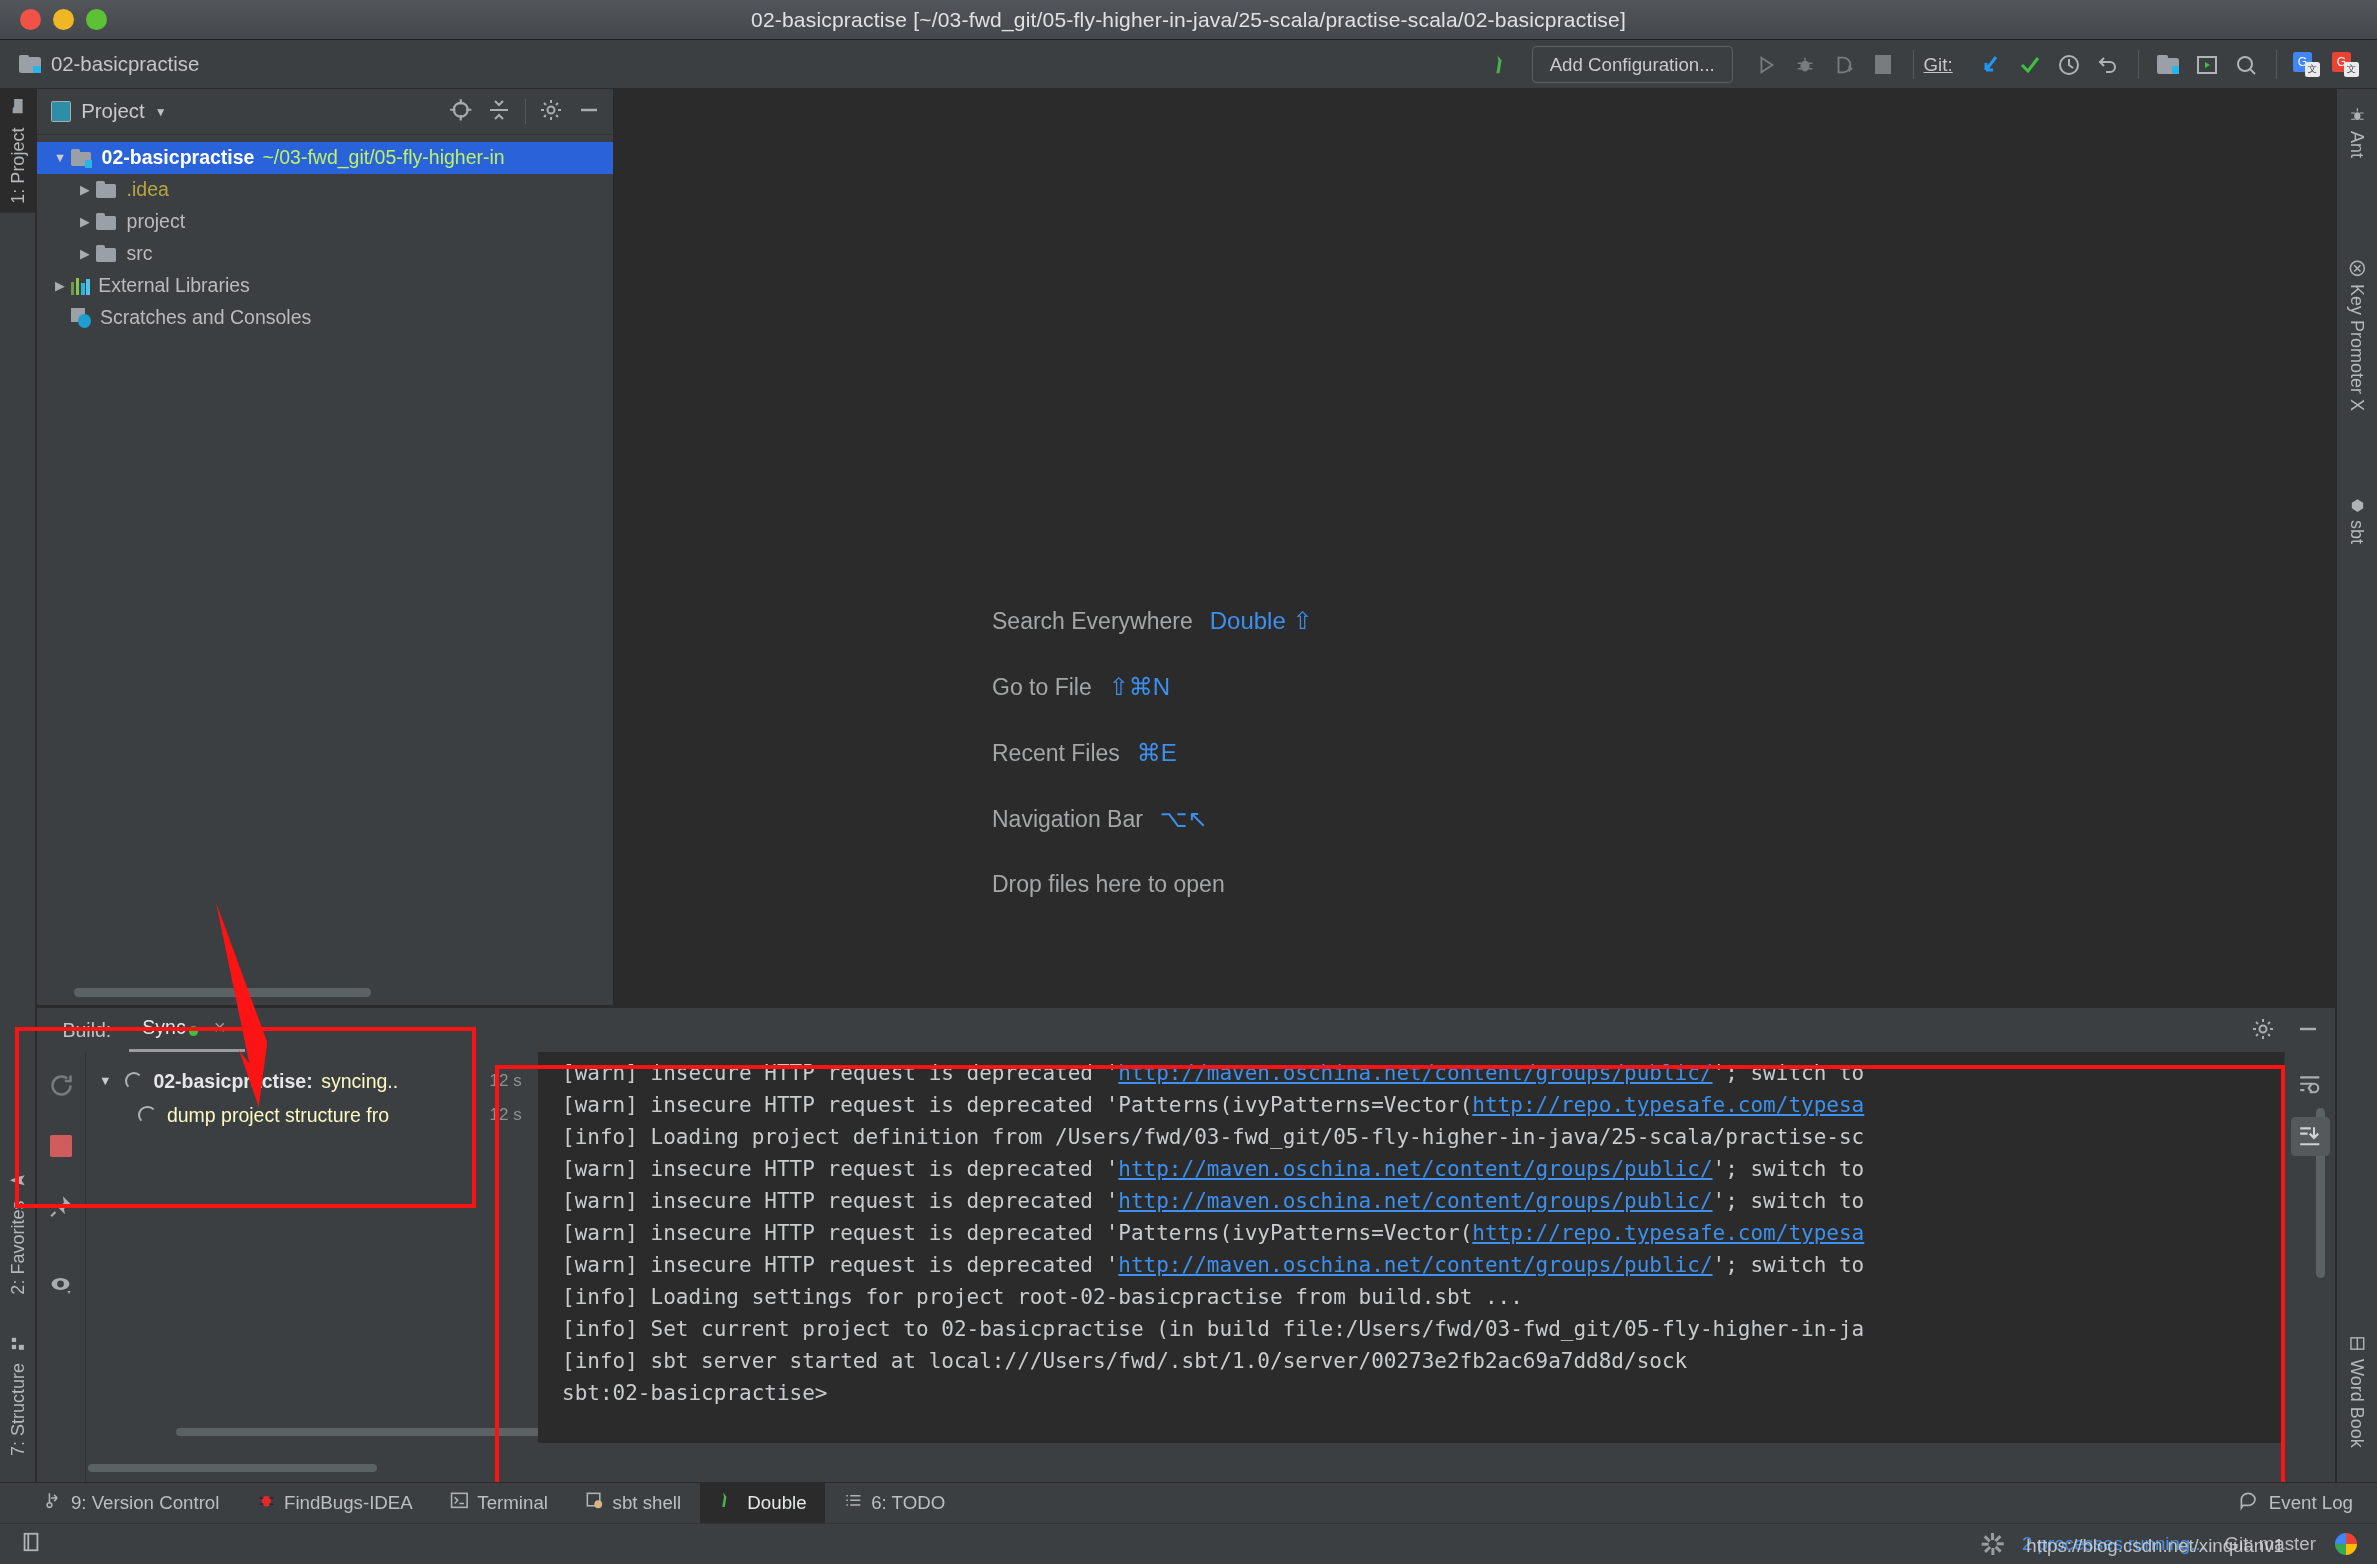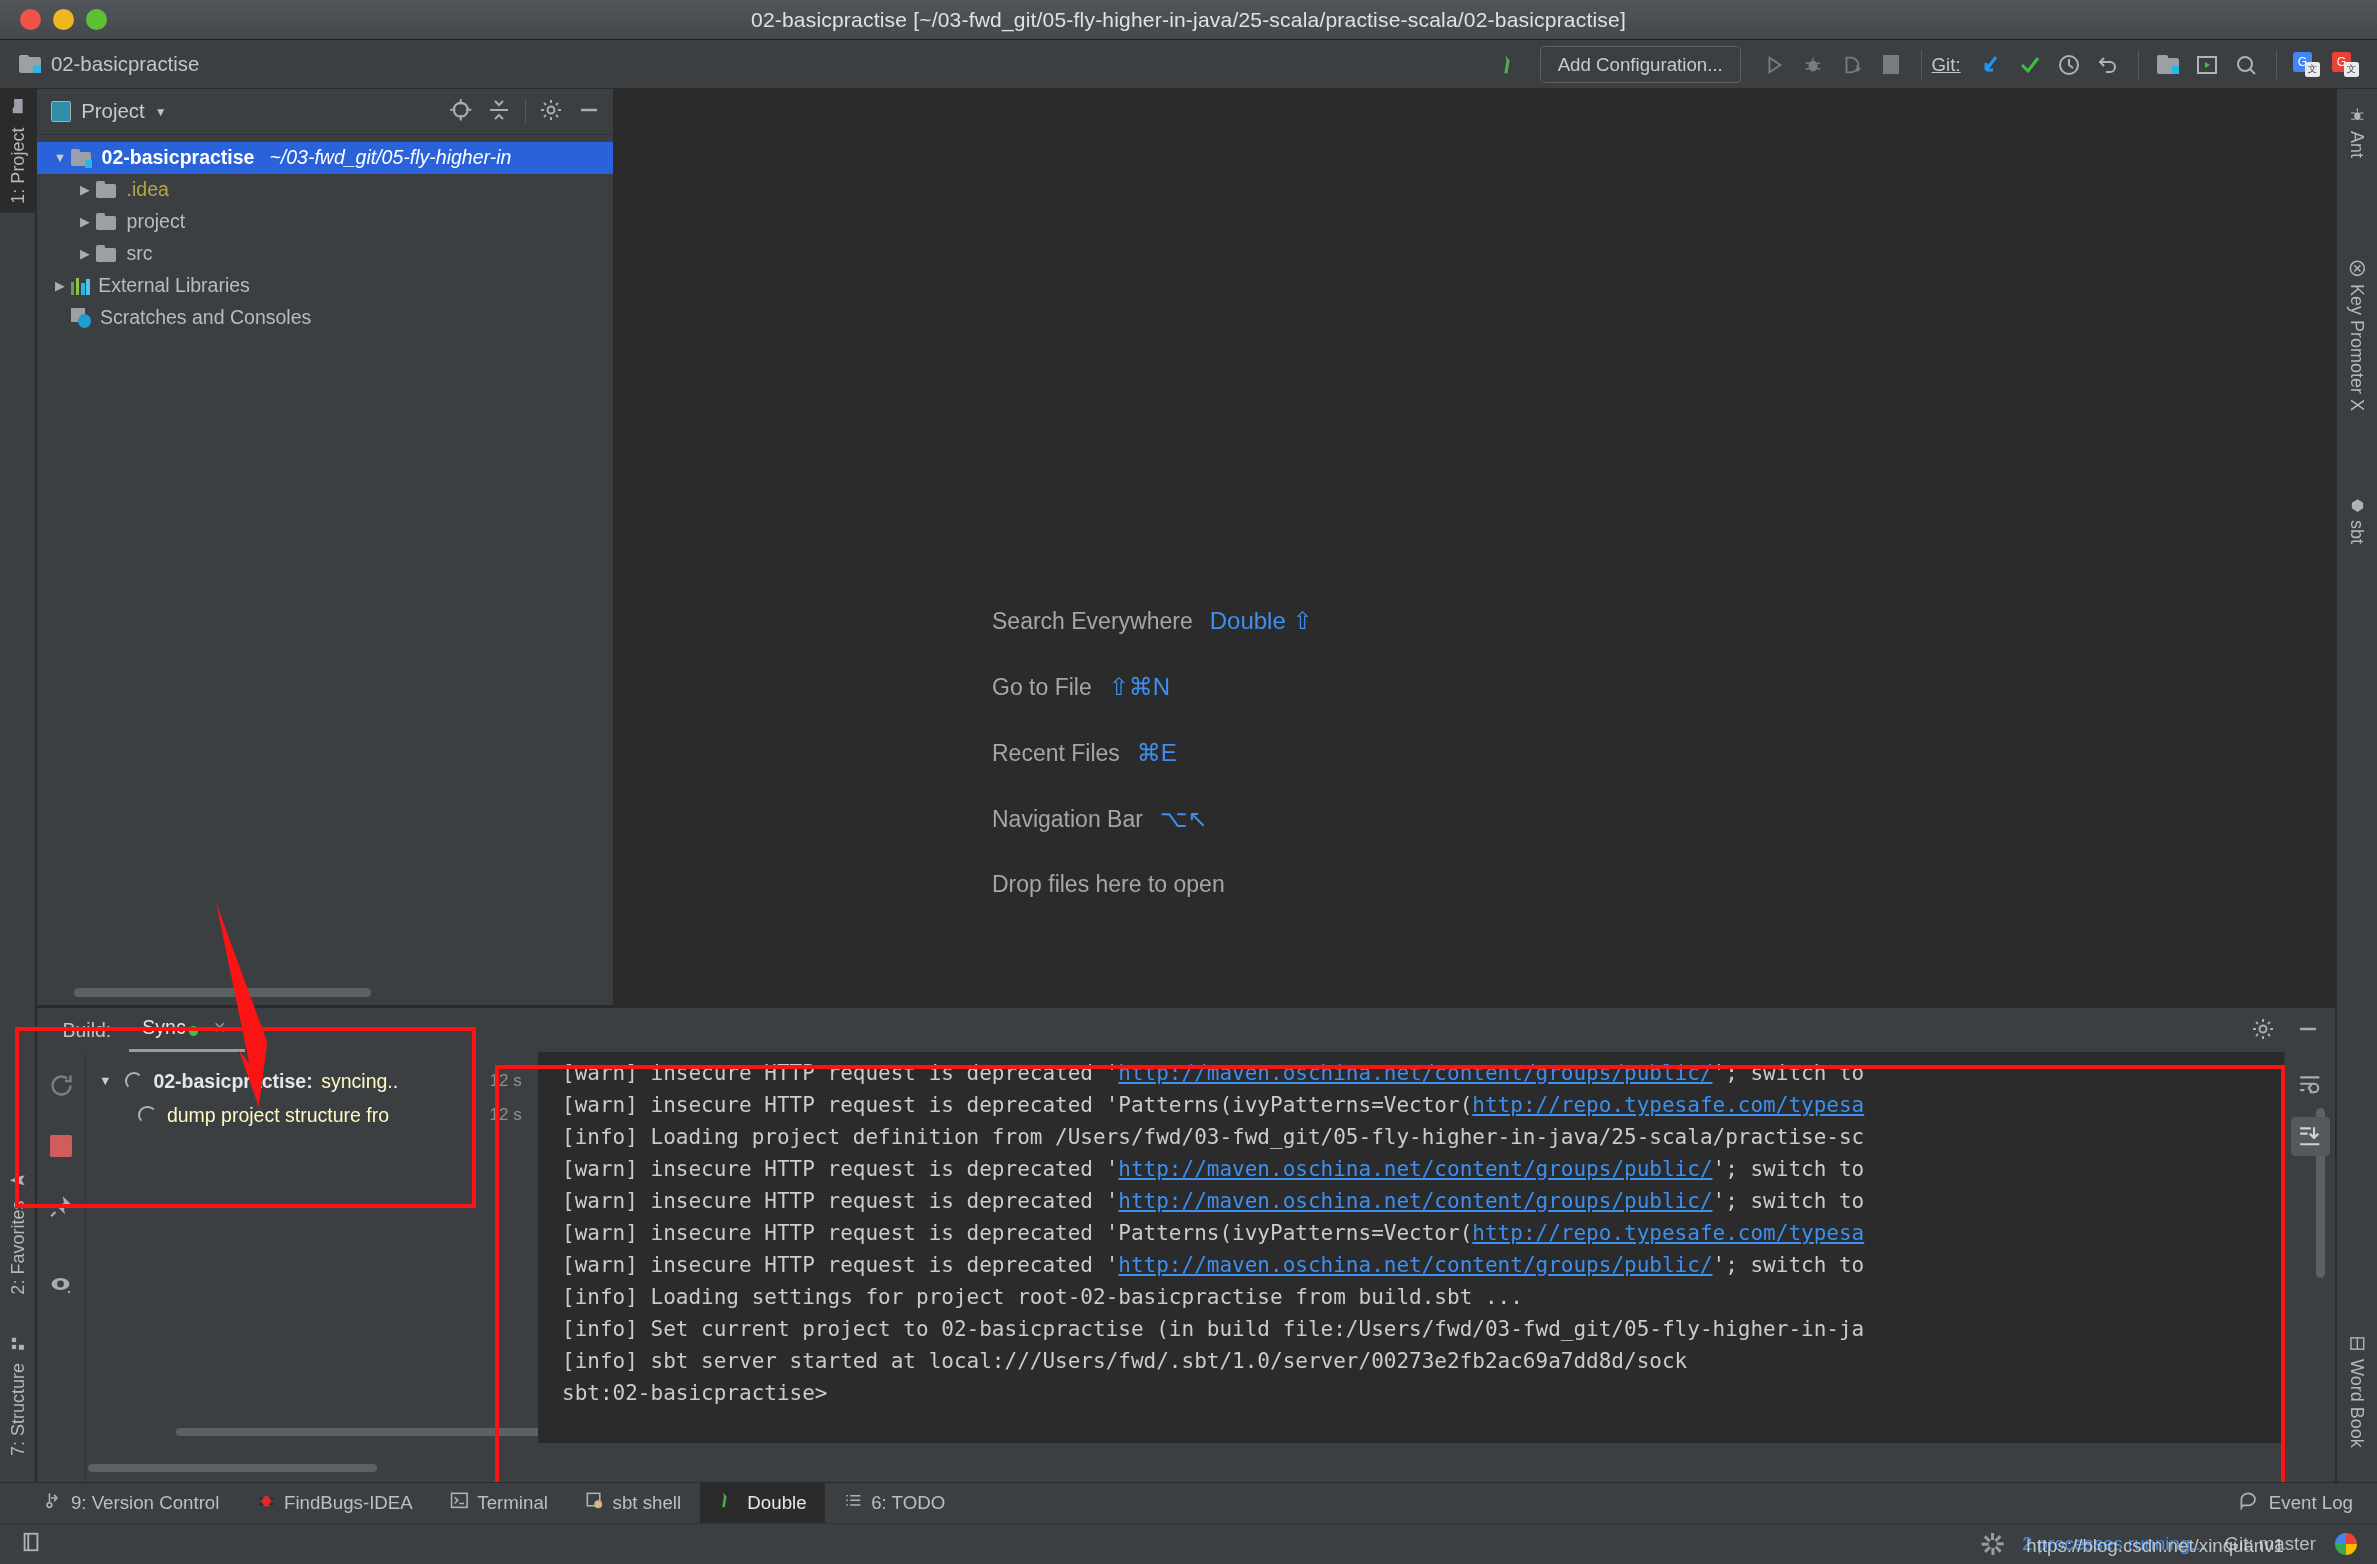"Git:" .git-lbl { margin-right: 11px -> 19px }
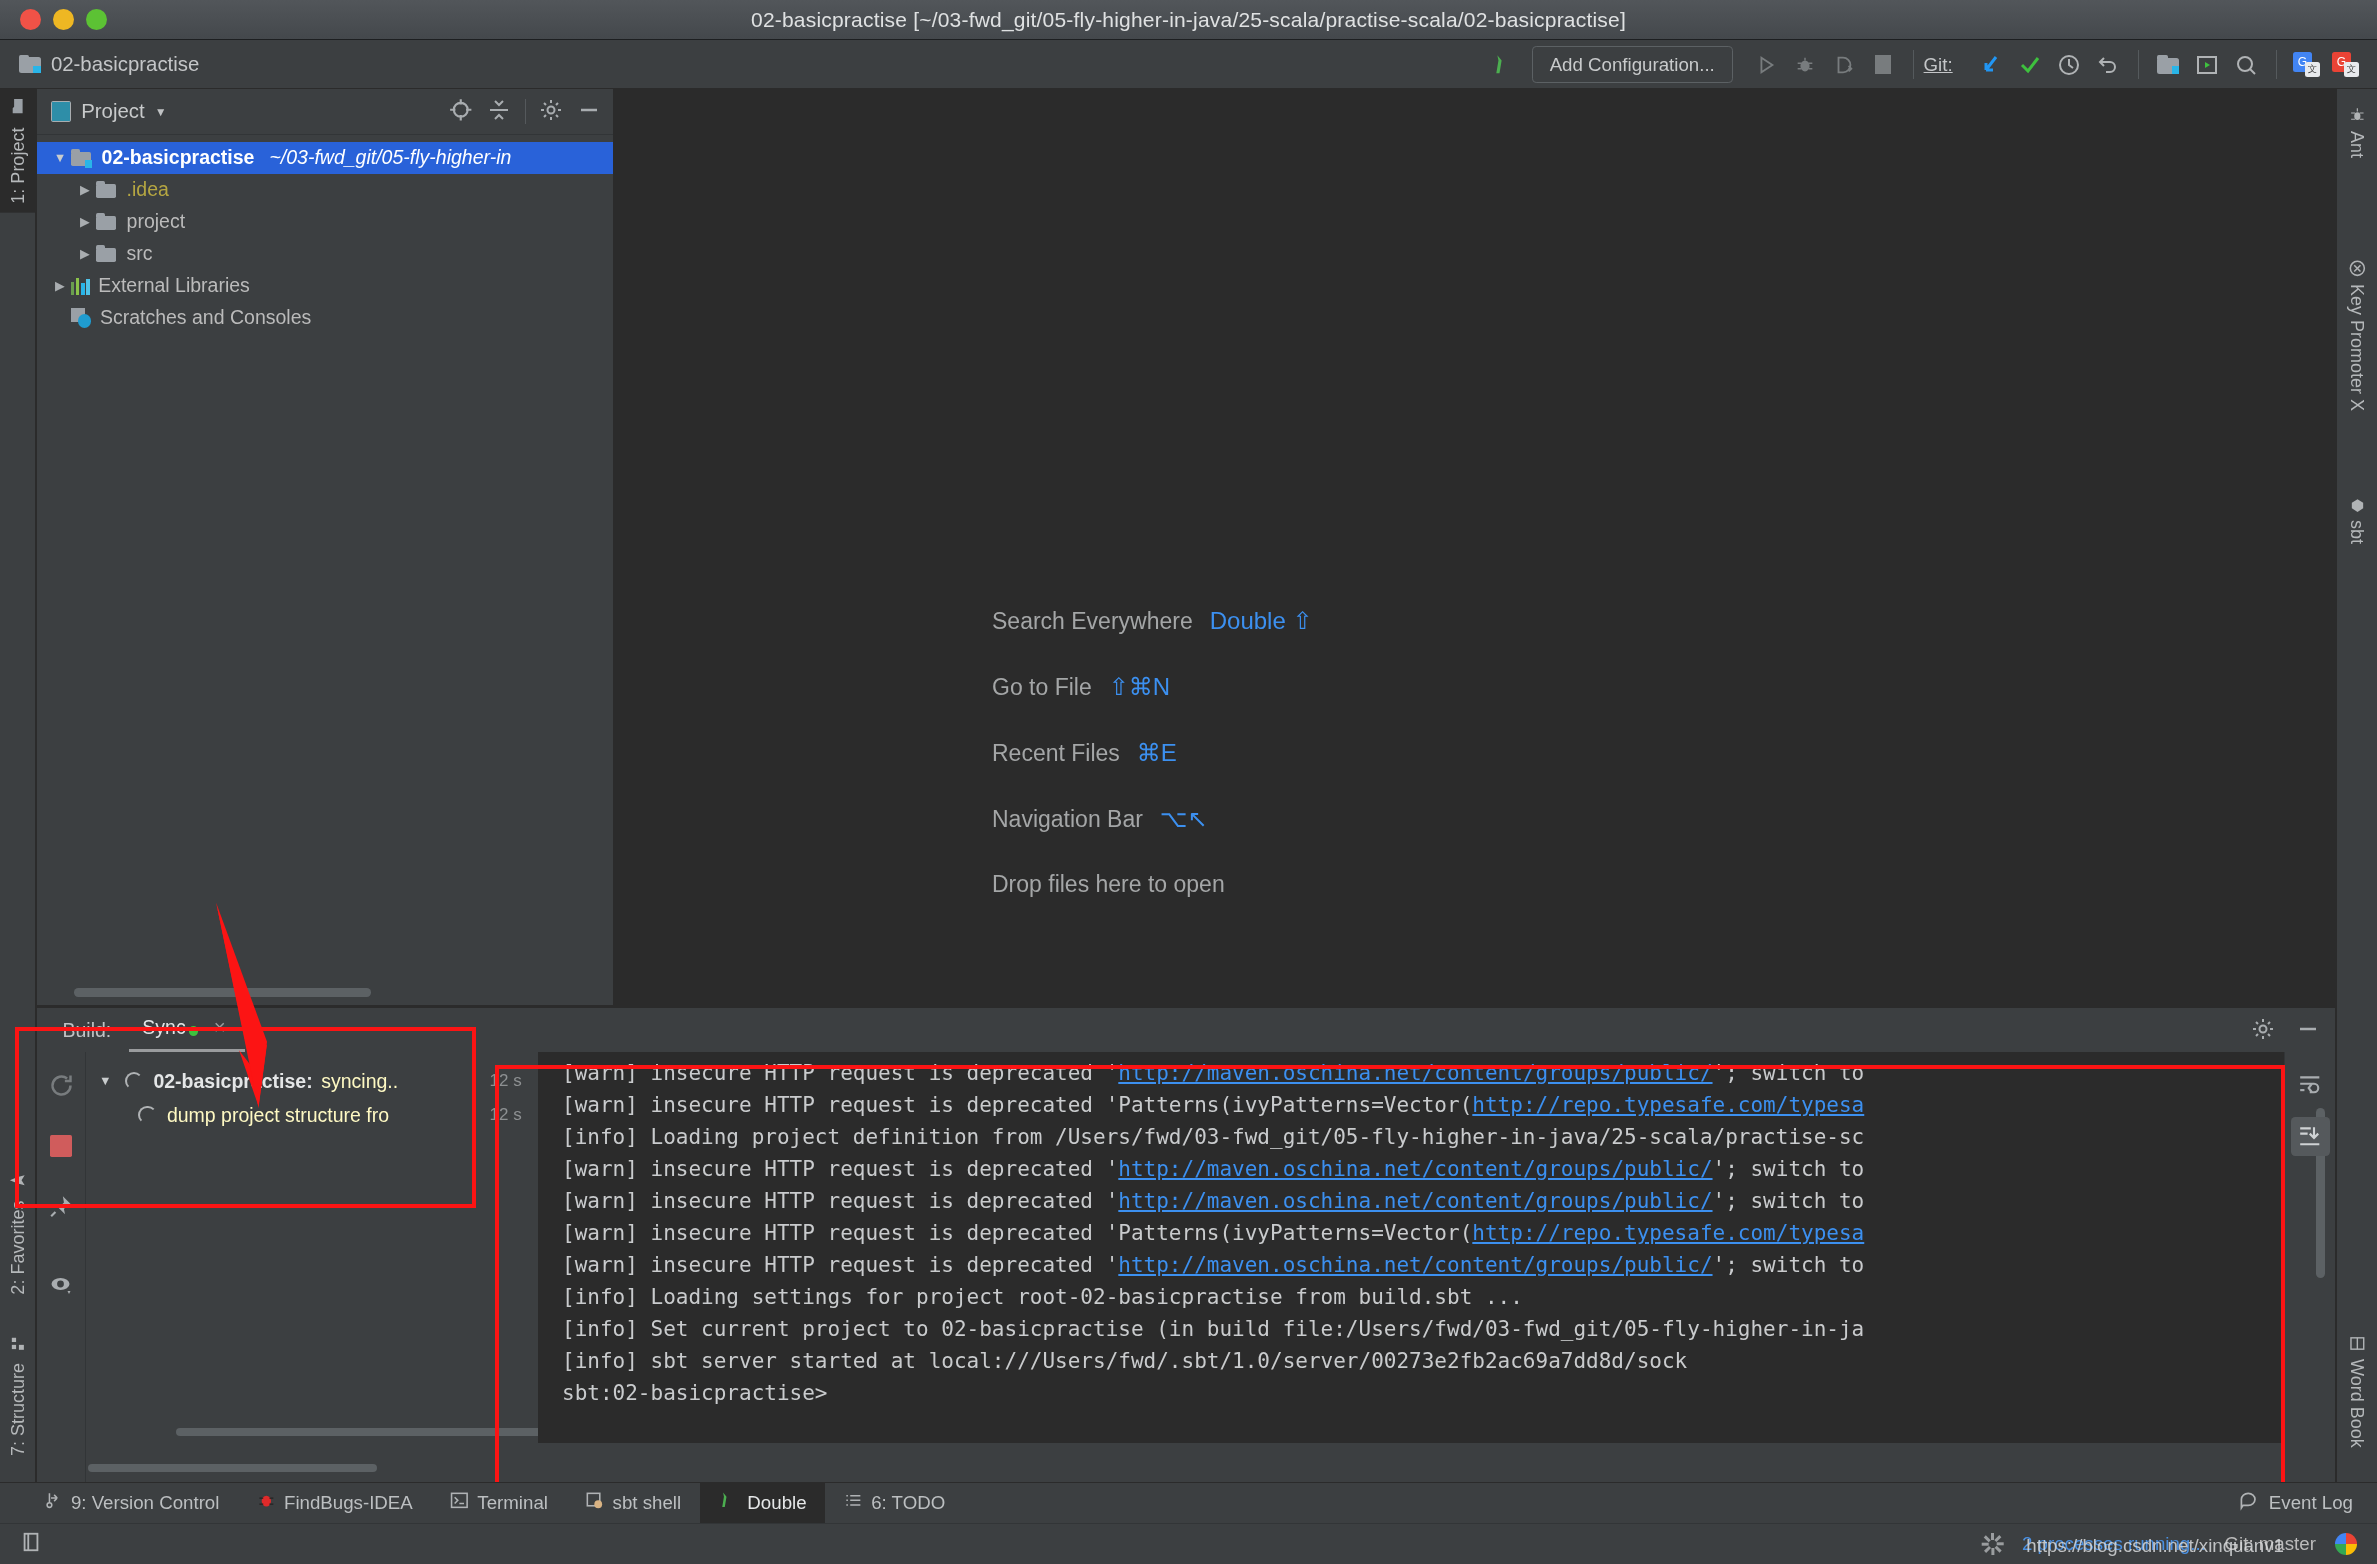"~/03-fwd_git/05-fly-higher-in" .path { color: #ffffff -> #bef264; font-style: italic -> none; margin-left: 15px -> 8px }
